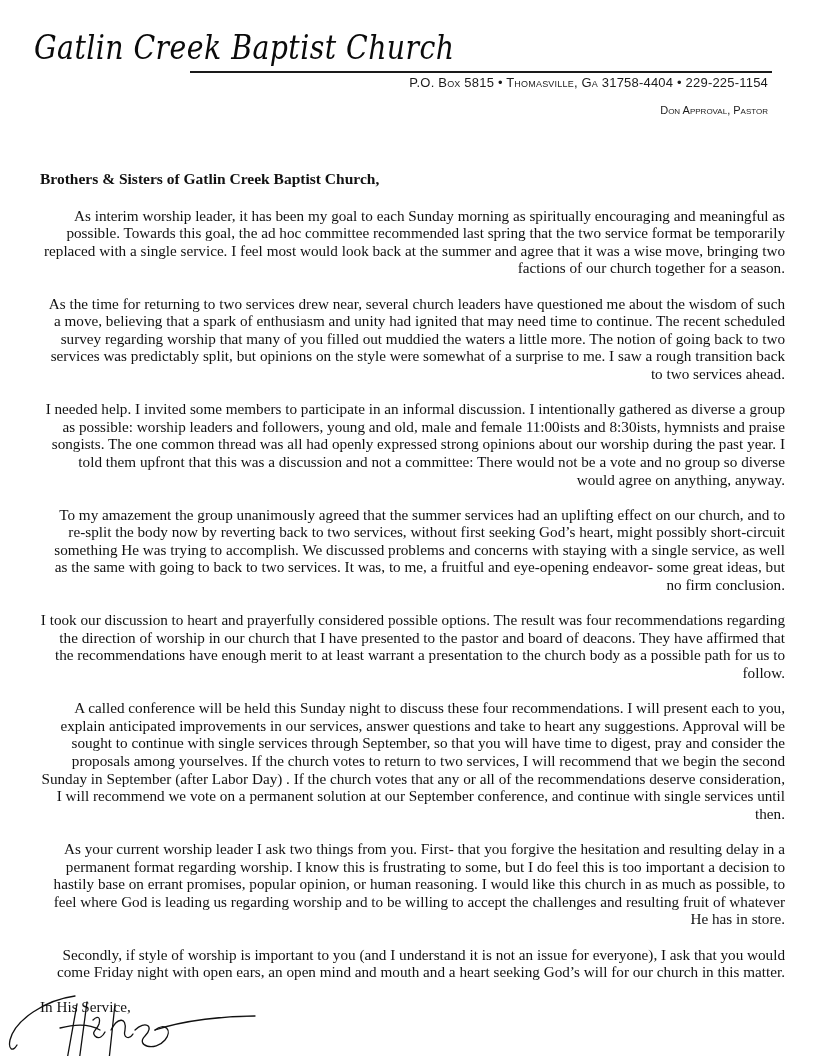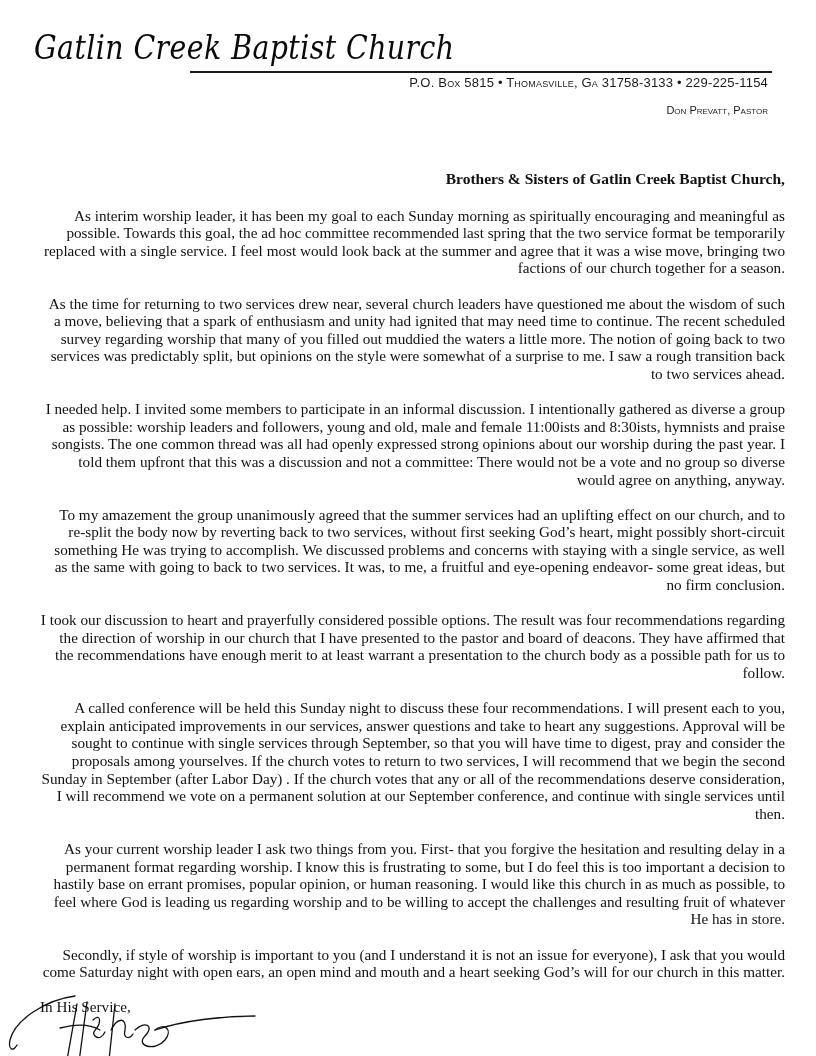"P.O. Box 5815 • Thomasville," div.letterhead-address { text: 31758-3133 -> 31758-4404 }
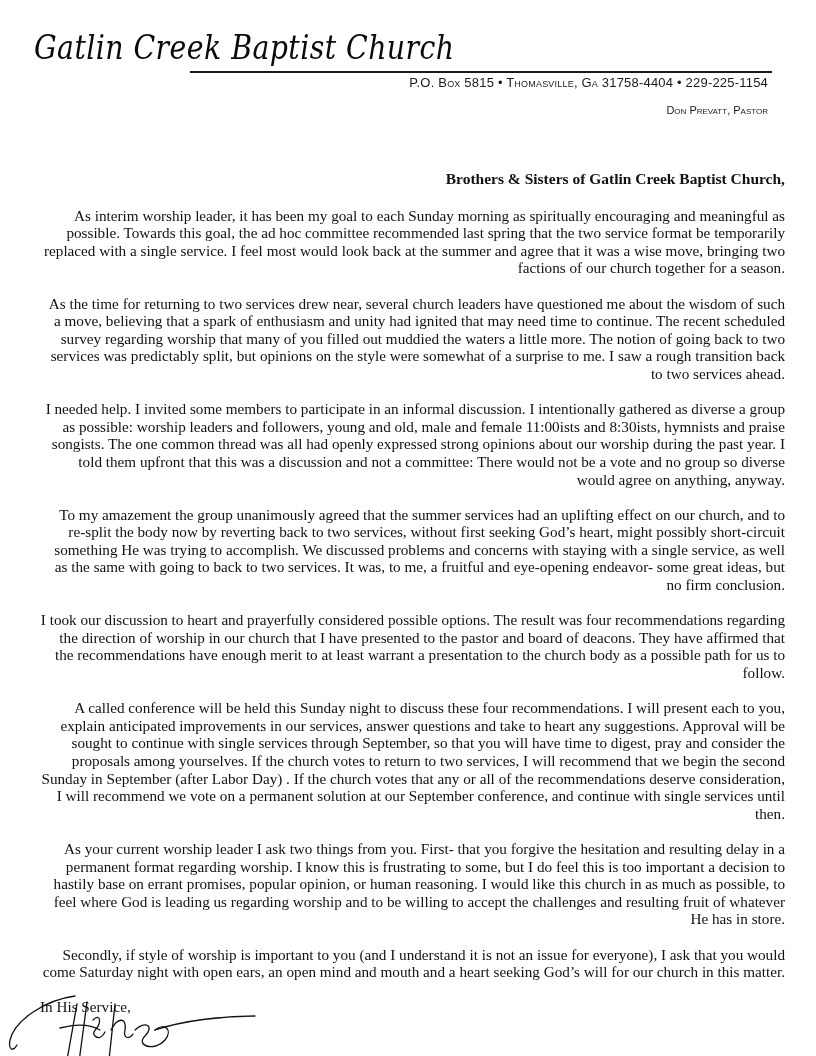"Don Prevatt, Pastor" div.letterhead-pastor { text: Prevatt -> Approval }
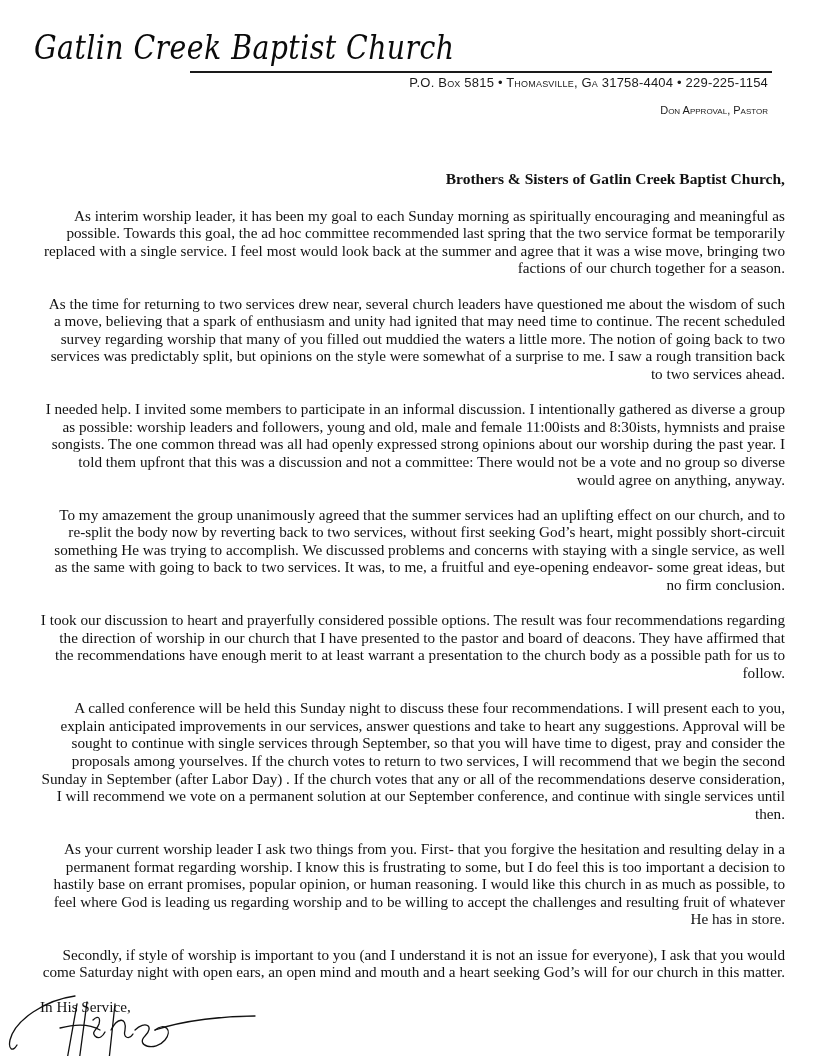"Brothers & Sisters of Gatlin" .salutation { text-align: right -> none }
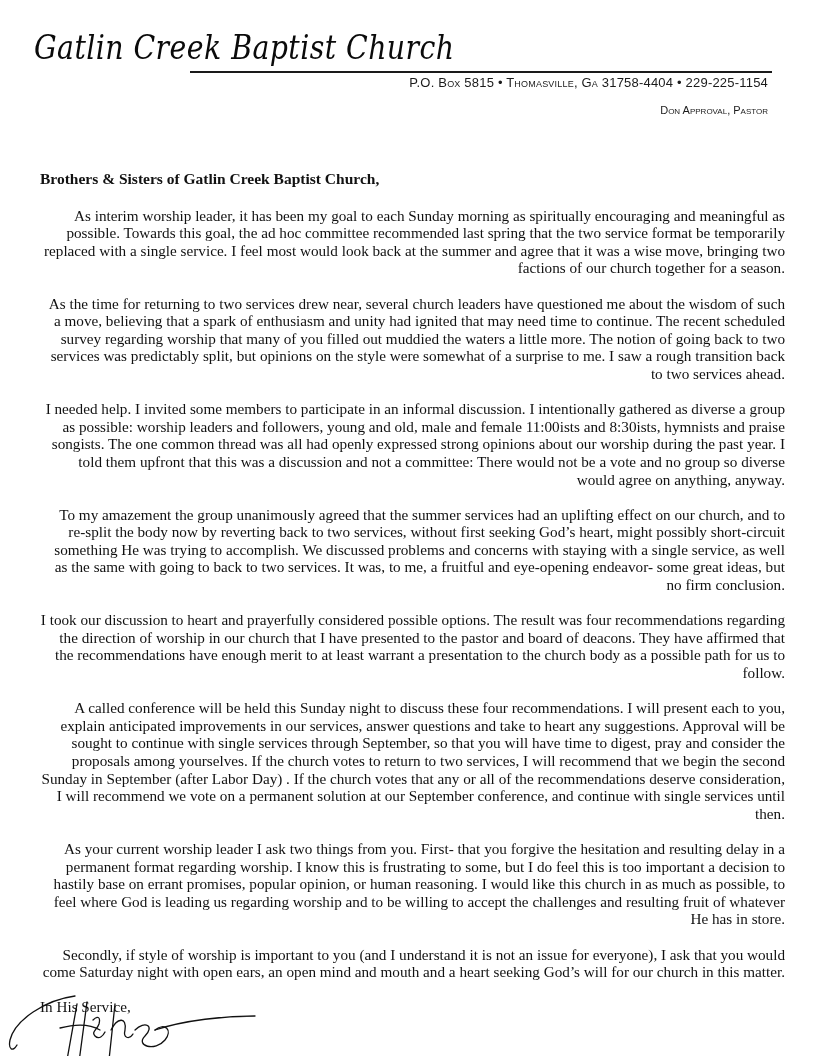"Secondly, if style of worship" p.para { text: Saturday -> Friday }
